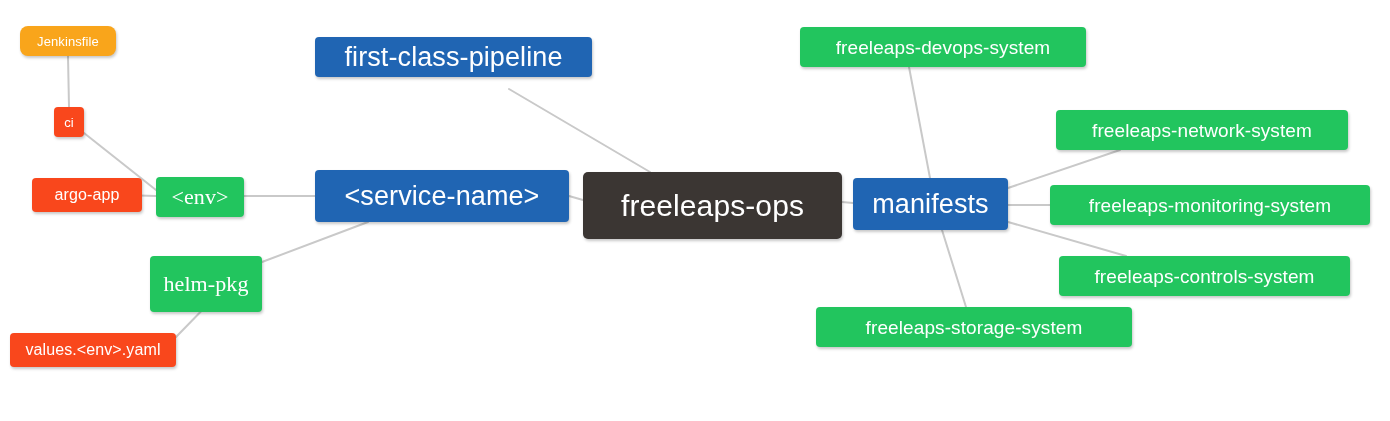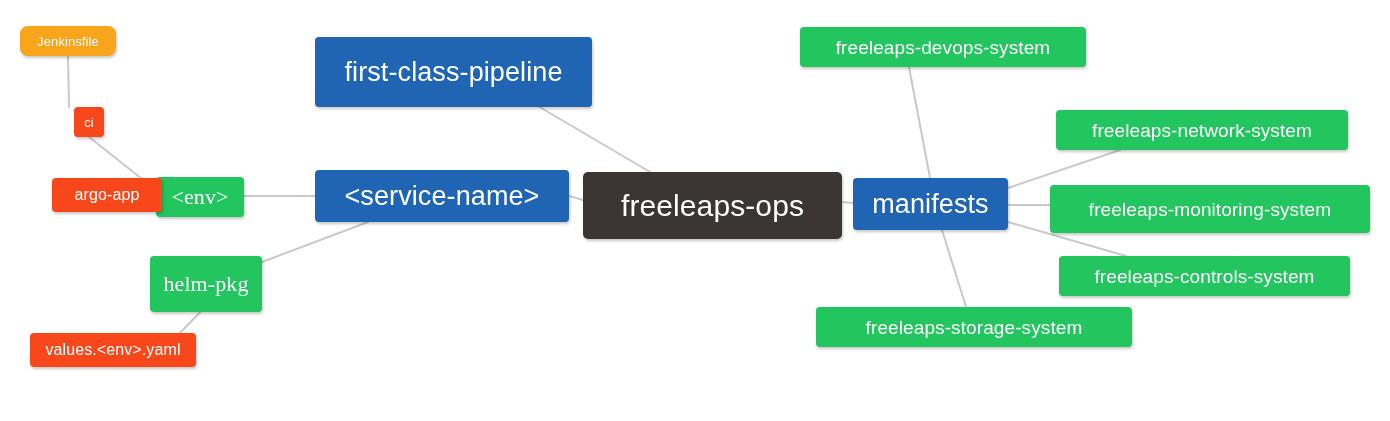"first-class-pipeline" div.node { height: 70px -> 40px }
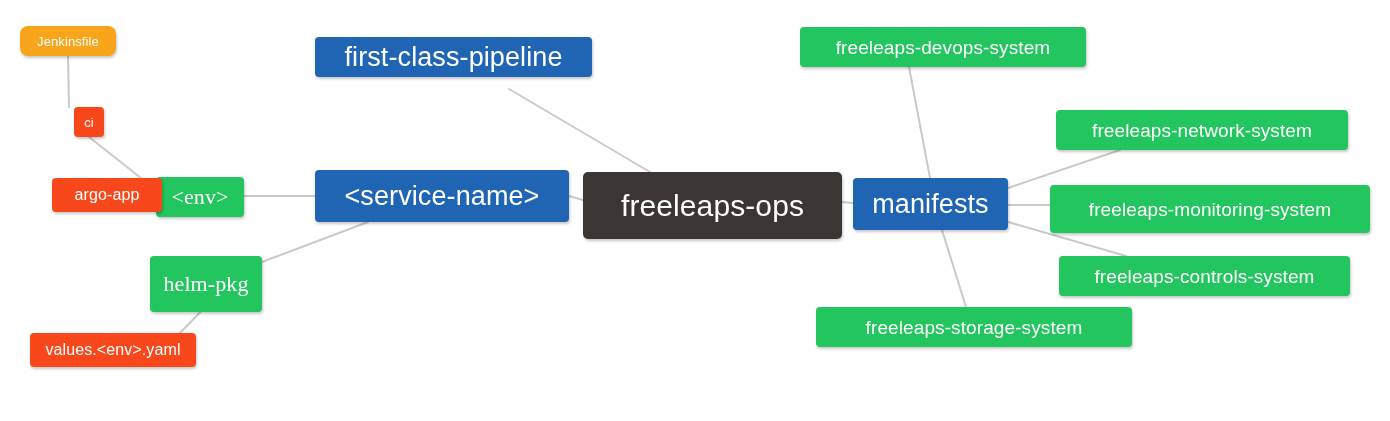"ci" .n-red { margin-left: 20px -> none }
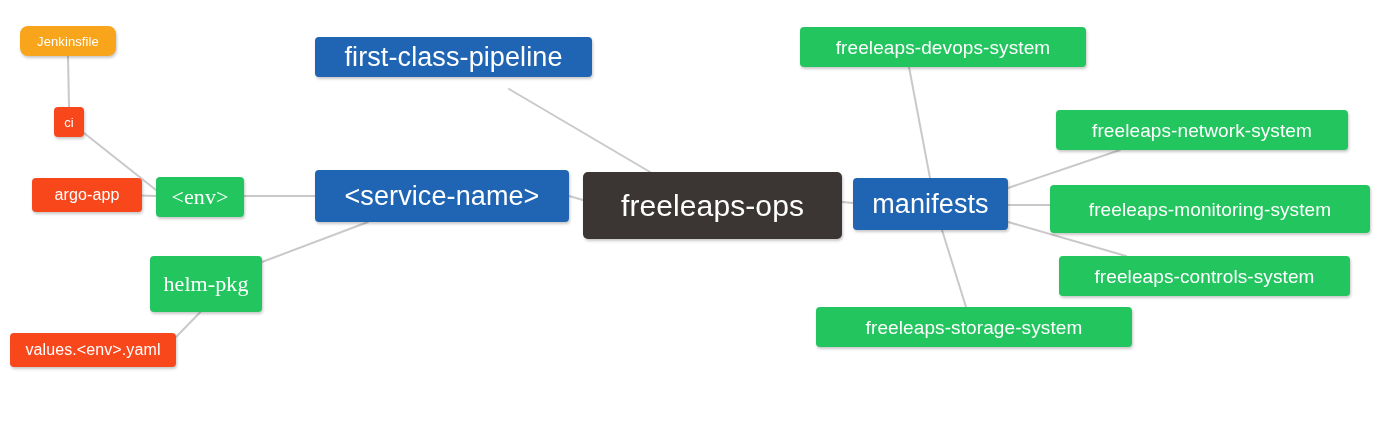"freeleaps-monitoring-system" div.node { height: 48px -> 40px }
